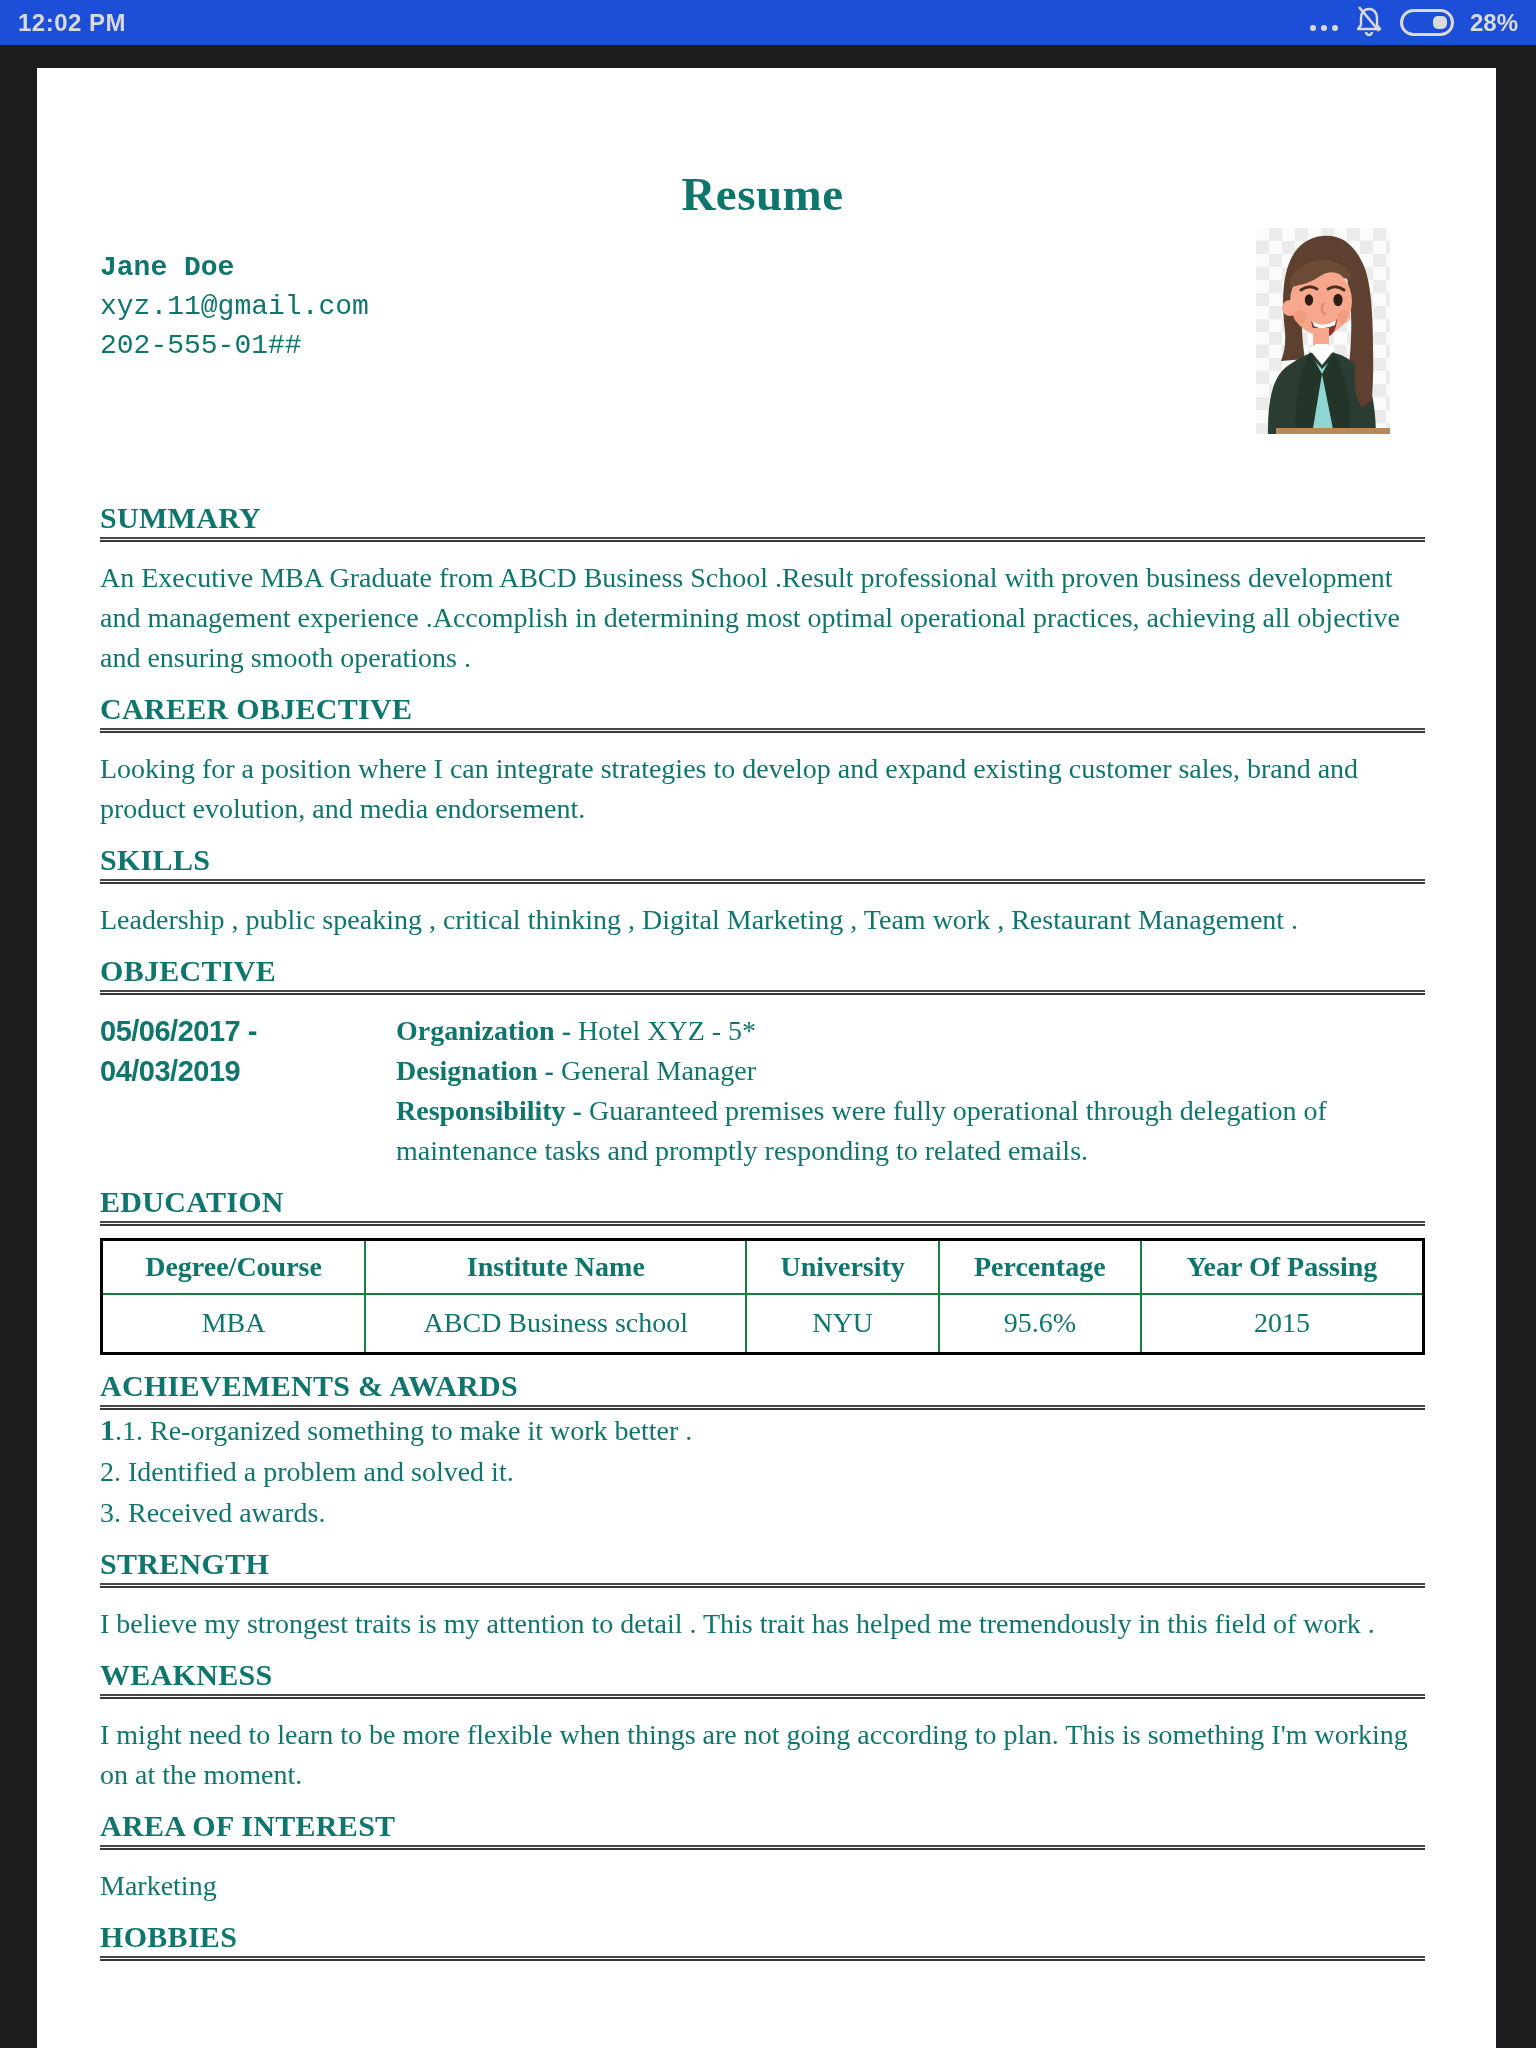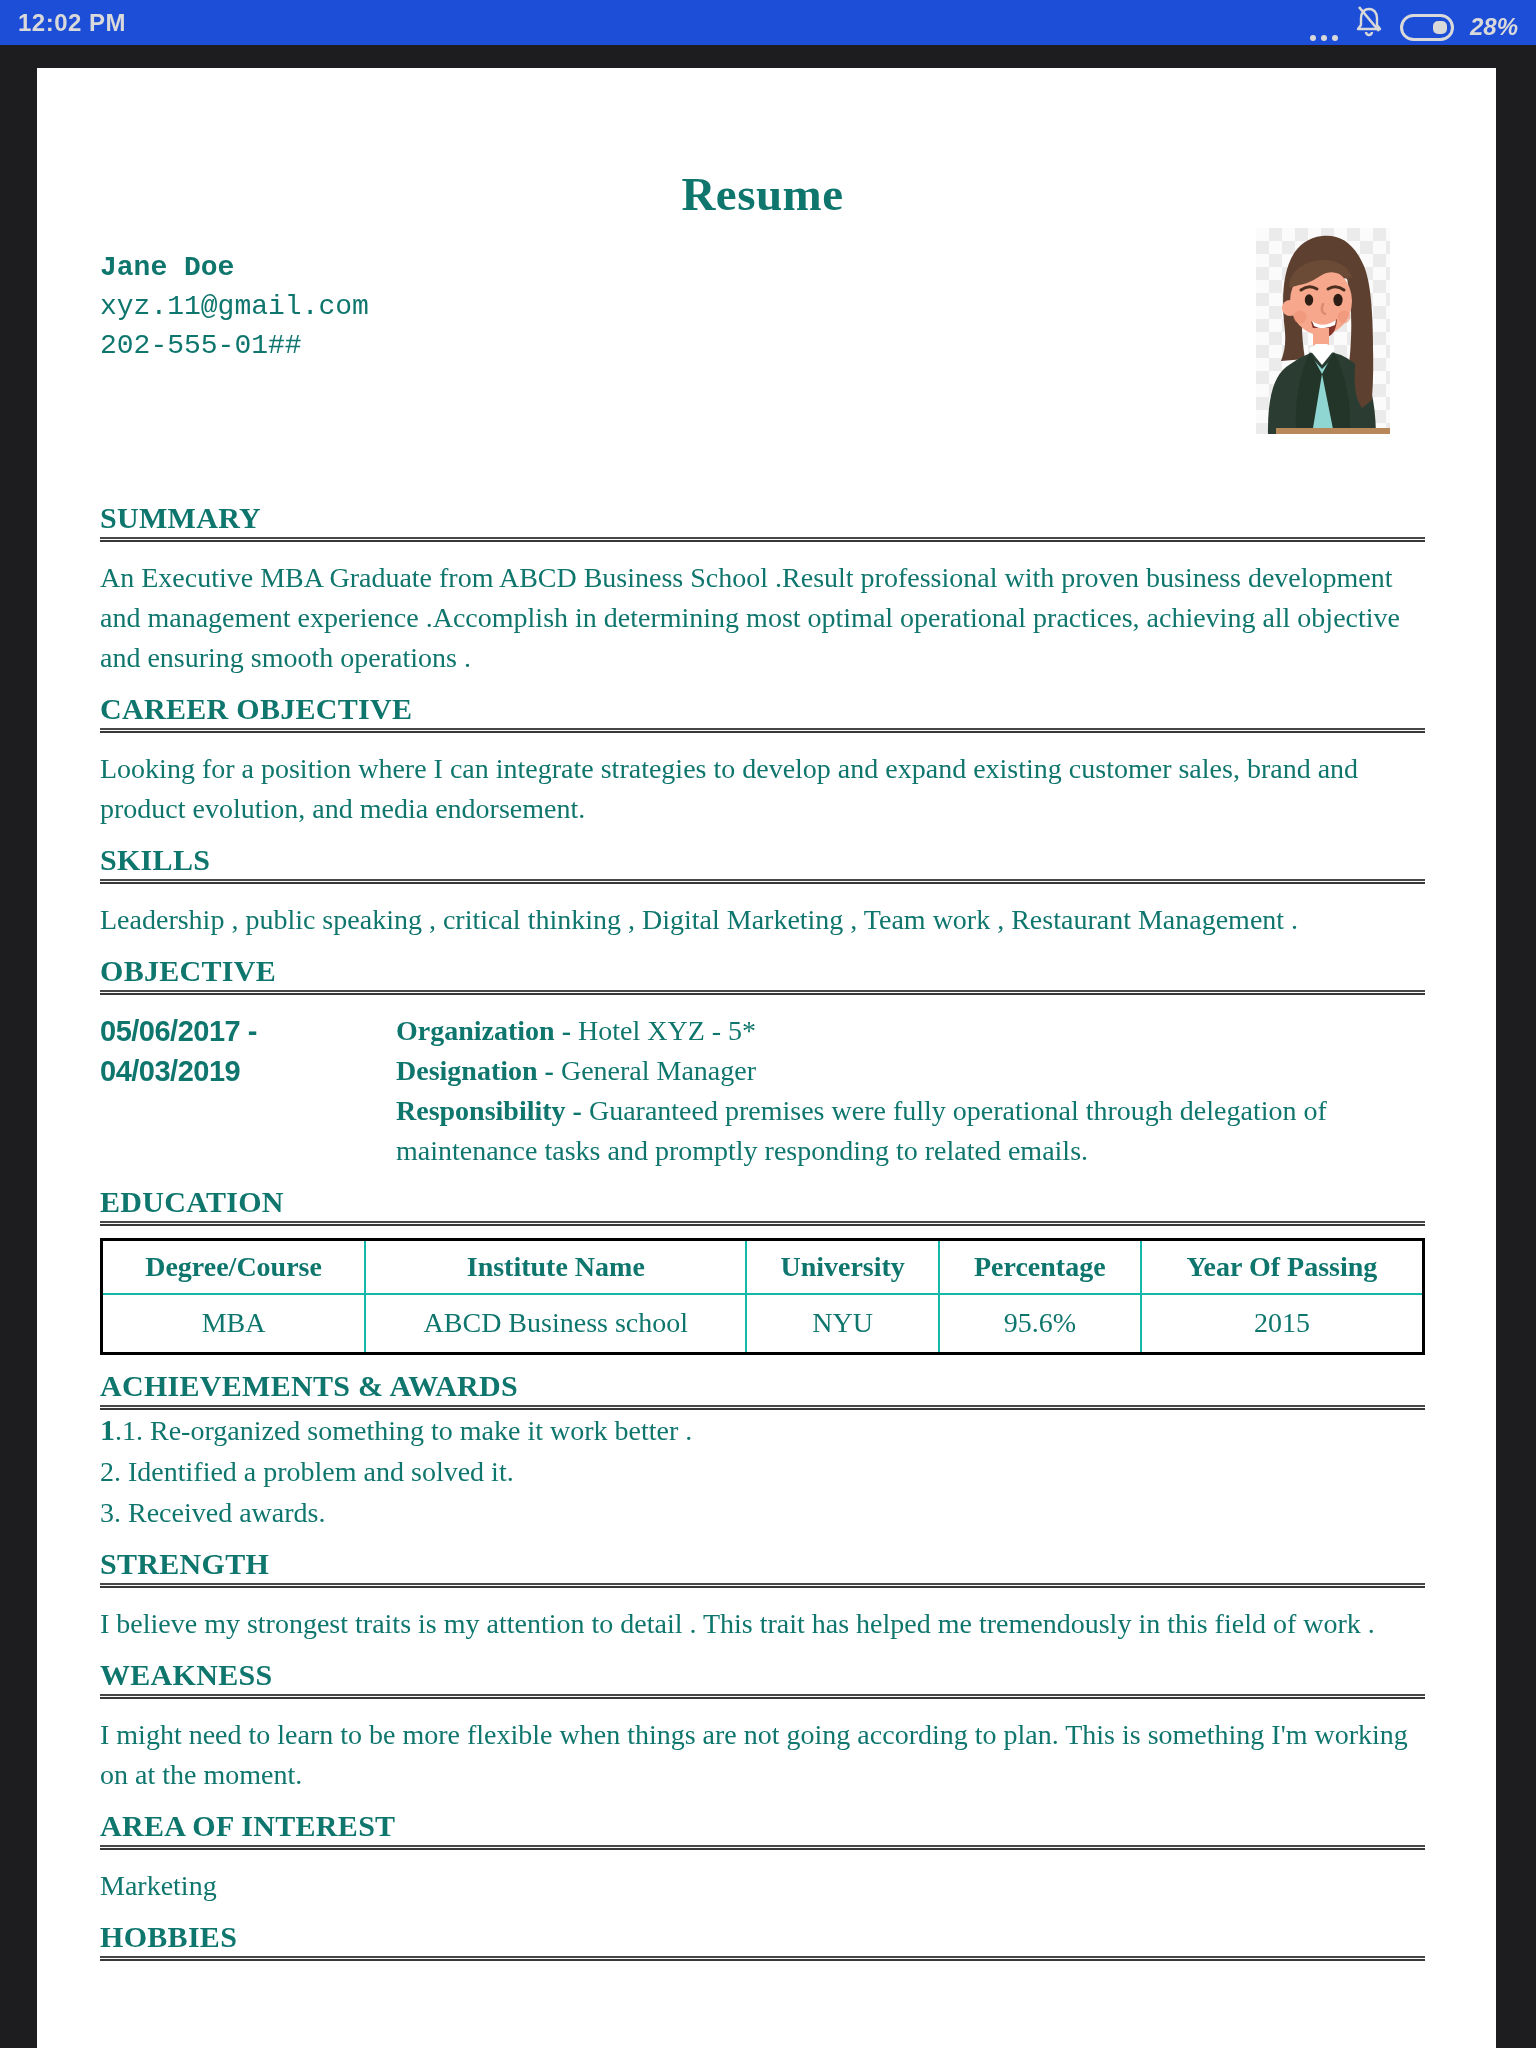"28%" .status-right { align-items: flex-end -> center; font-style: italic -> none }
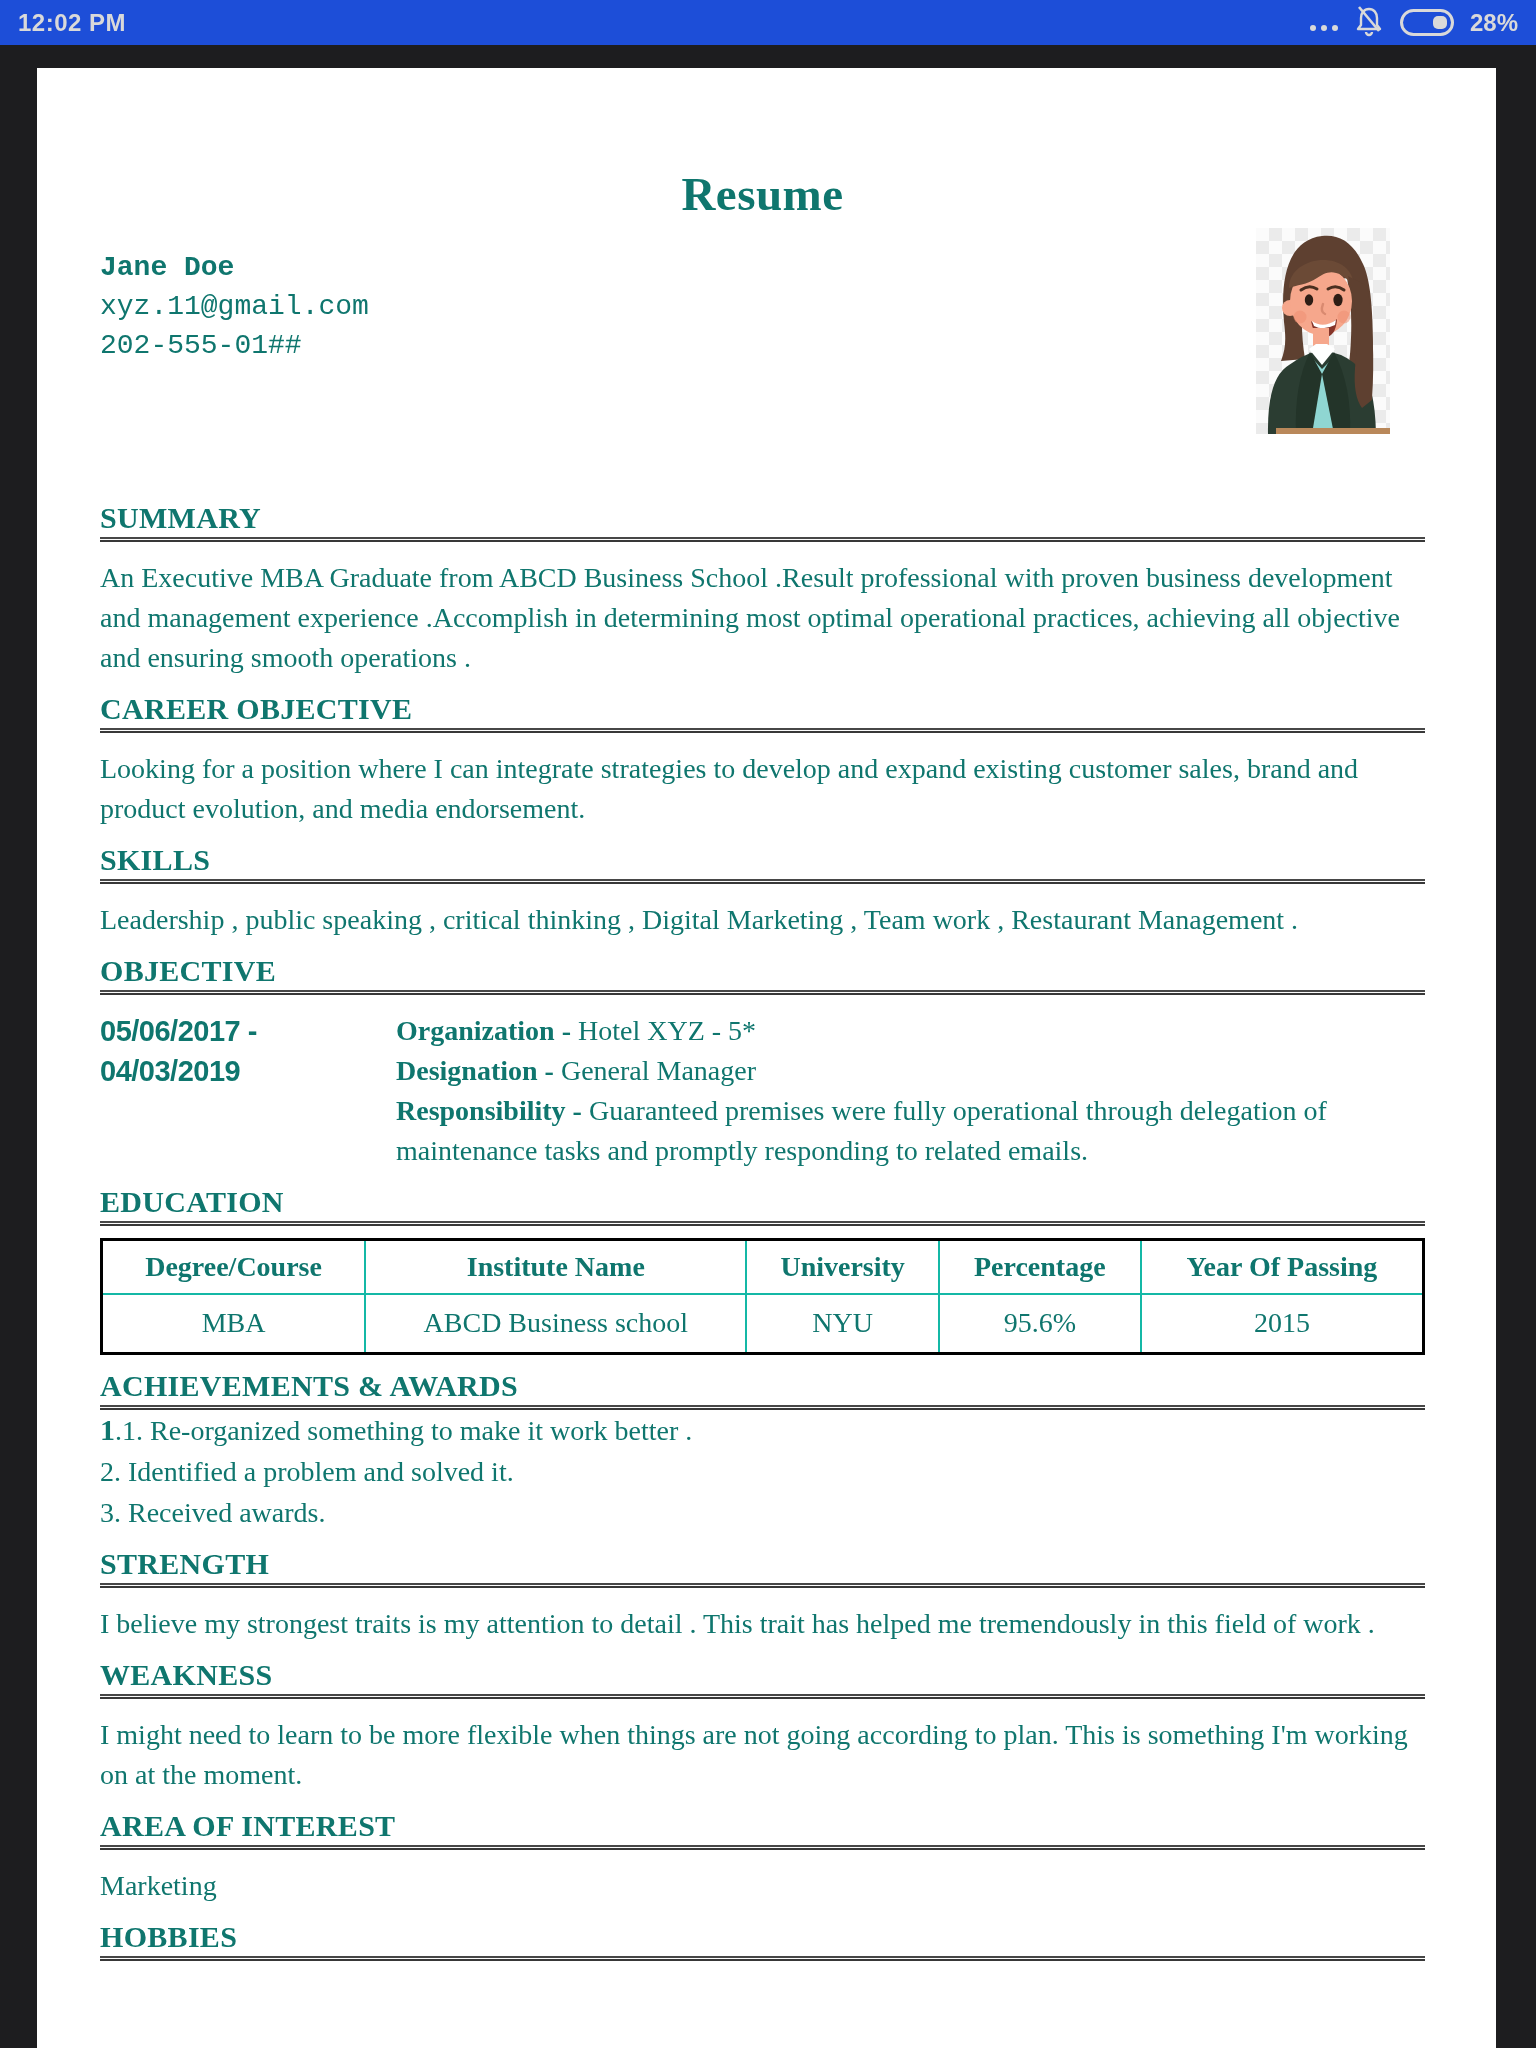"Degree/Course" .edu-table th, .edu-table td { border: 2px solid #14b8a6 -> 2px solid #15803d }
